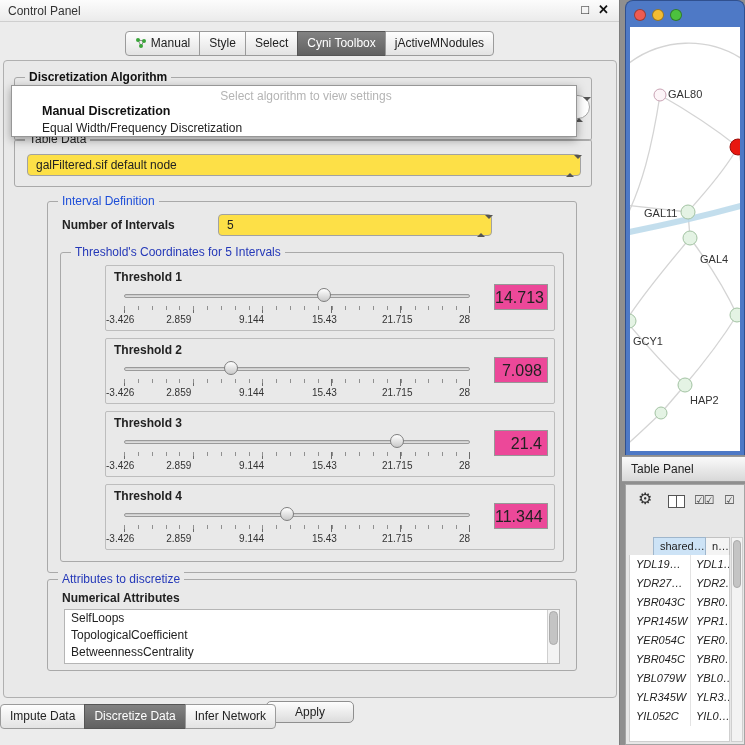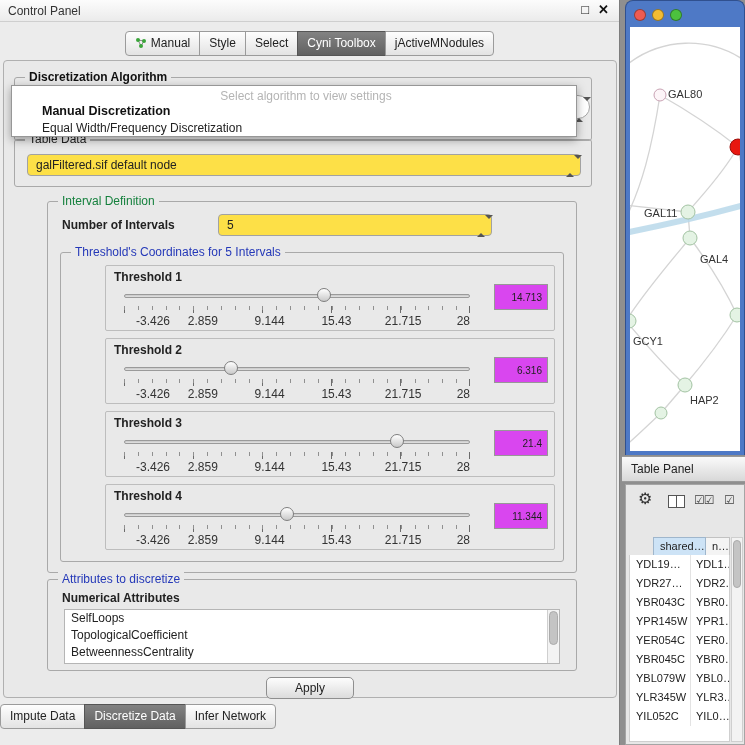"Interval Definition" .legend.green { color: #15803d -> #1d4ed8 }
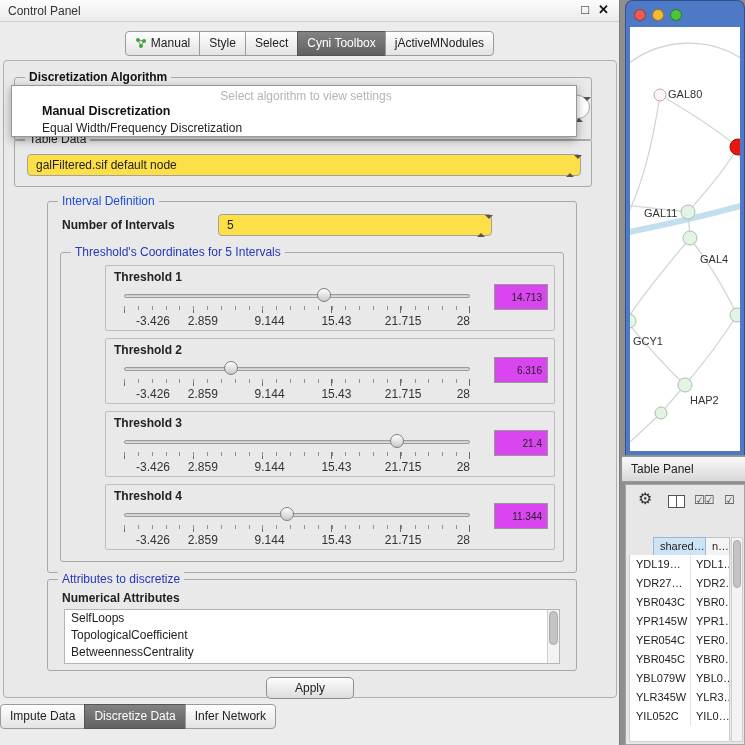"14.713" .thr-value { background: #d946ef -> #ec4899; font-size: 10px -> 16px }
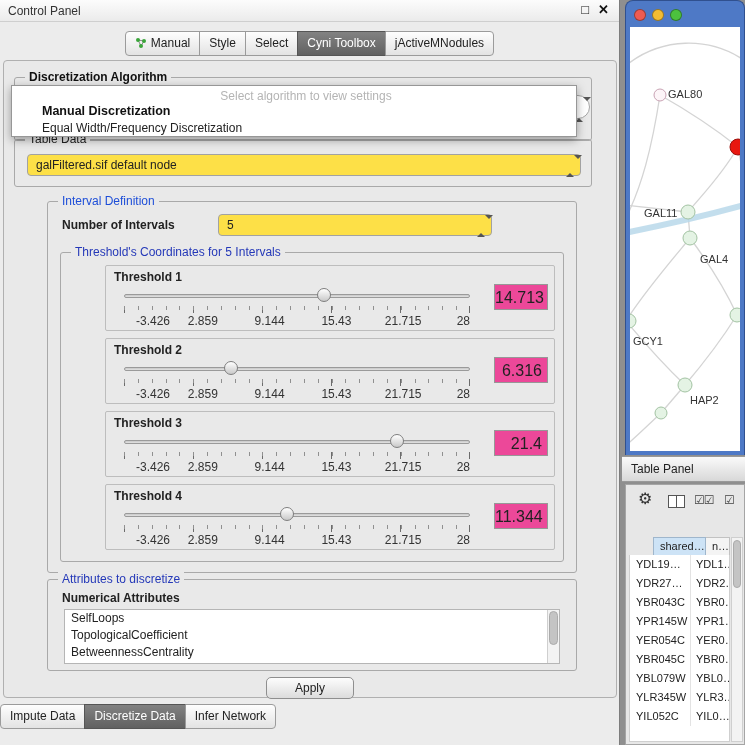"-3.426" .scale { font-size: 12px -> 10px; left: 30px -> 0 }
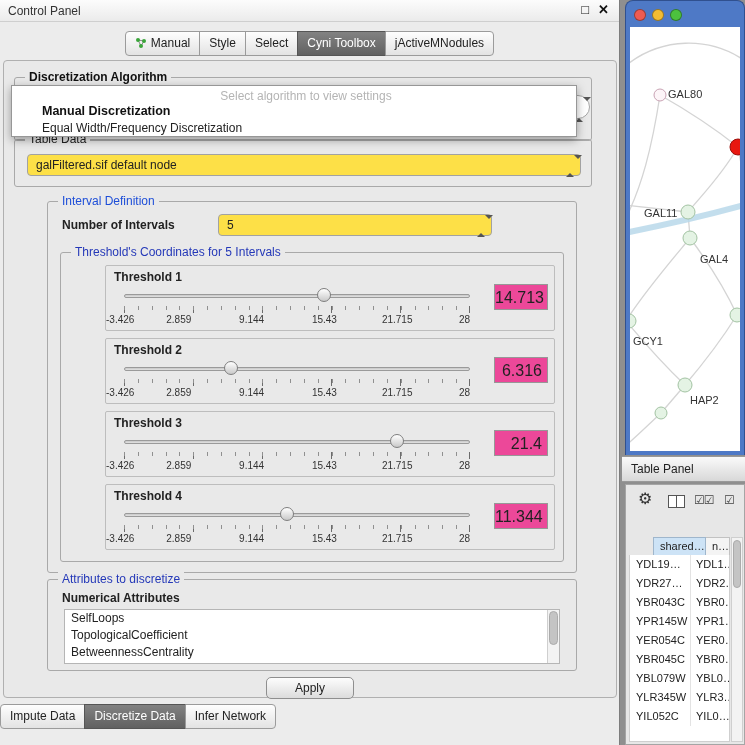"6.316" div.thr-value { text: 6.316 -> 7.098 }
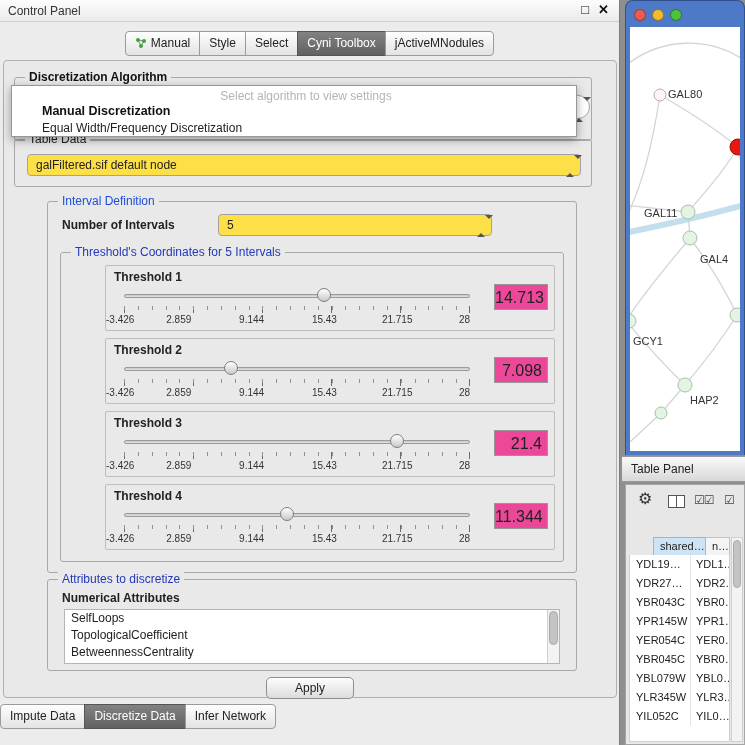"YDL19…" .tbody { font-style: none -> italic }
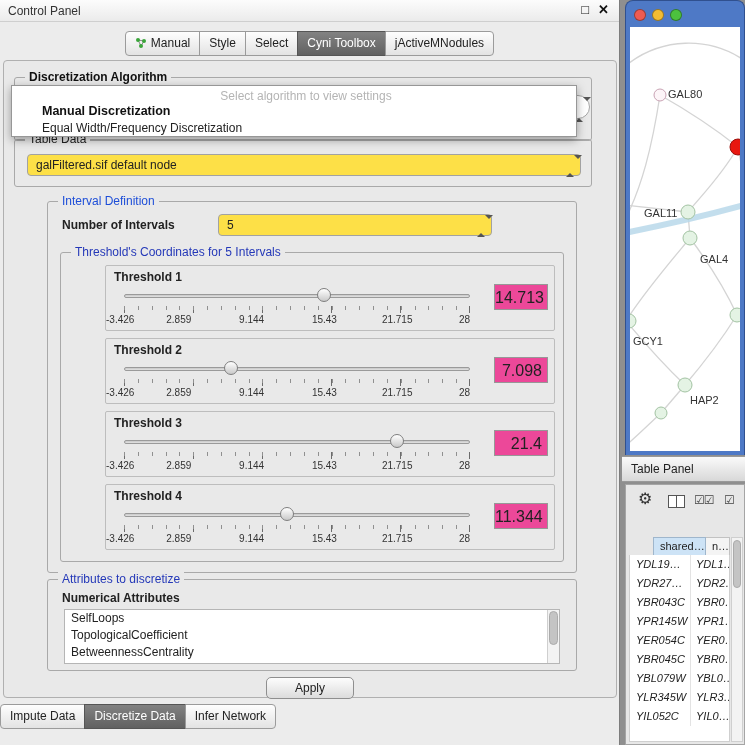"Apply" #apply-btn { top: 616px -> 640px }
